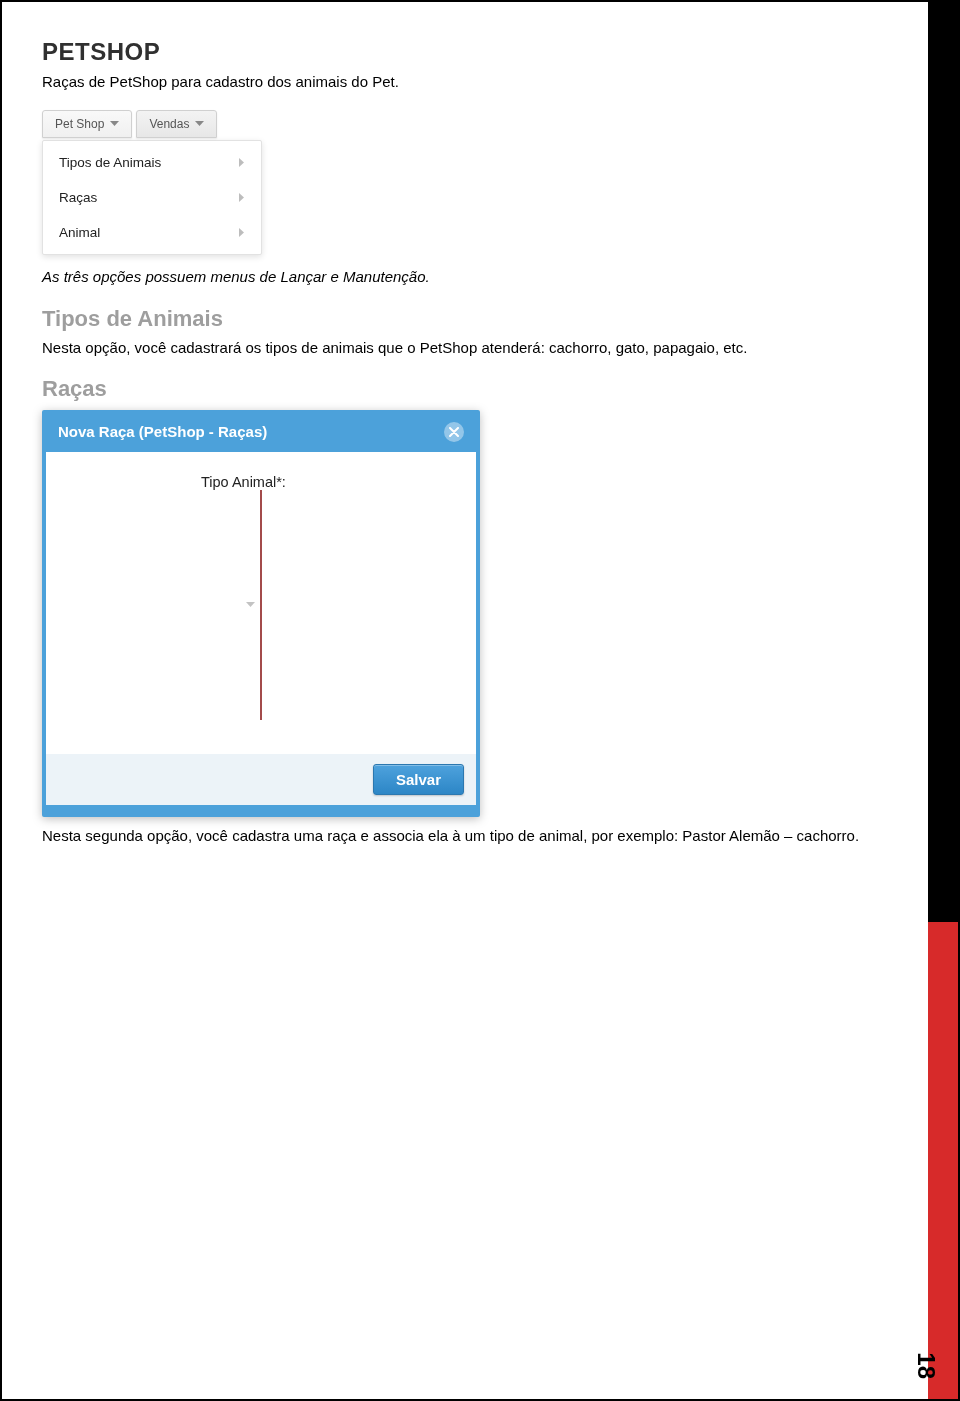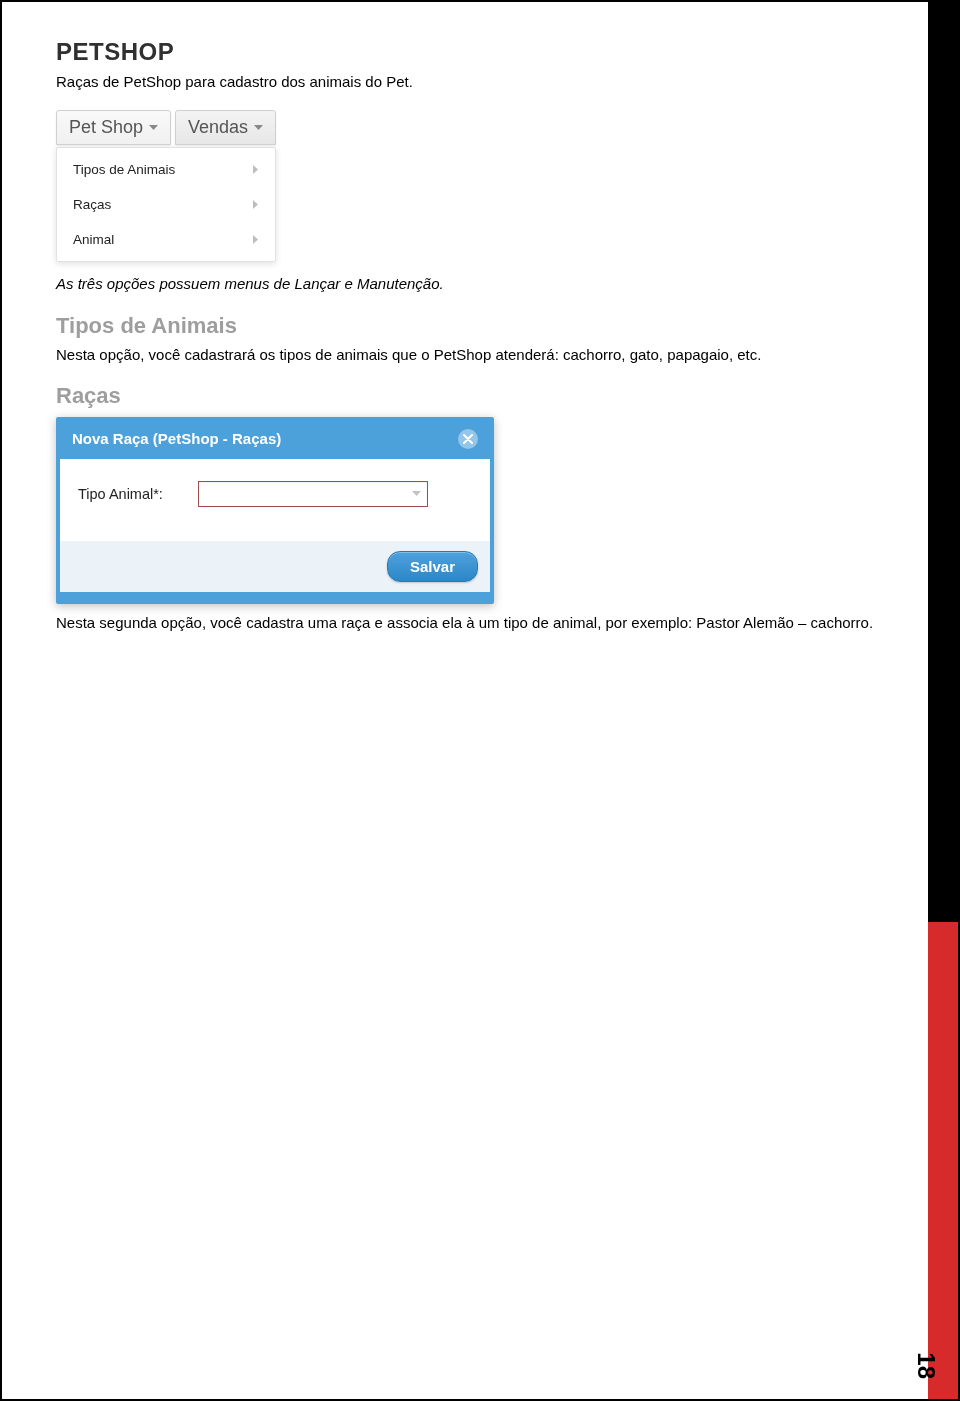"PETSHOP" .content { left: 54px -> 40px }
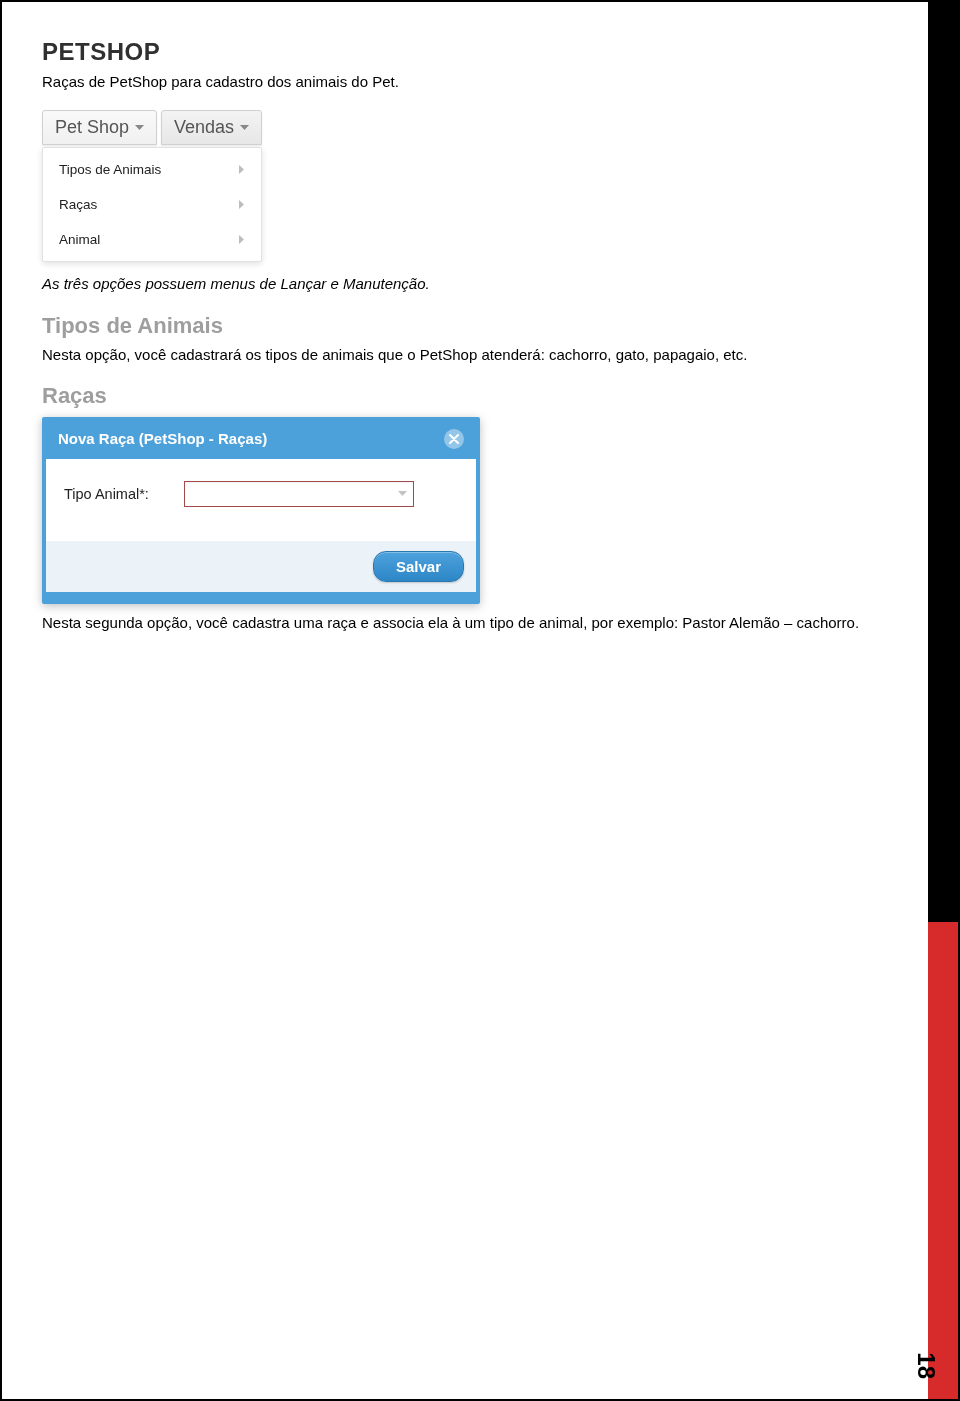"Pet Shop" .tab { font-size: 18px -> 12px }
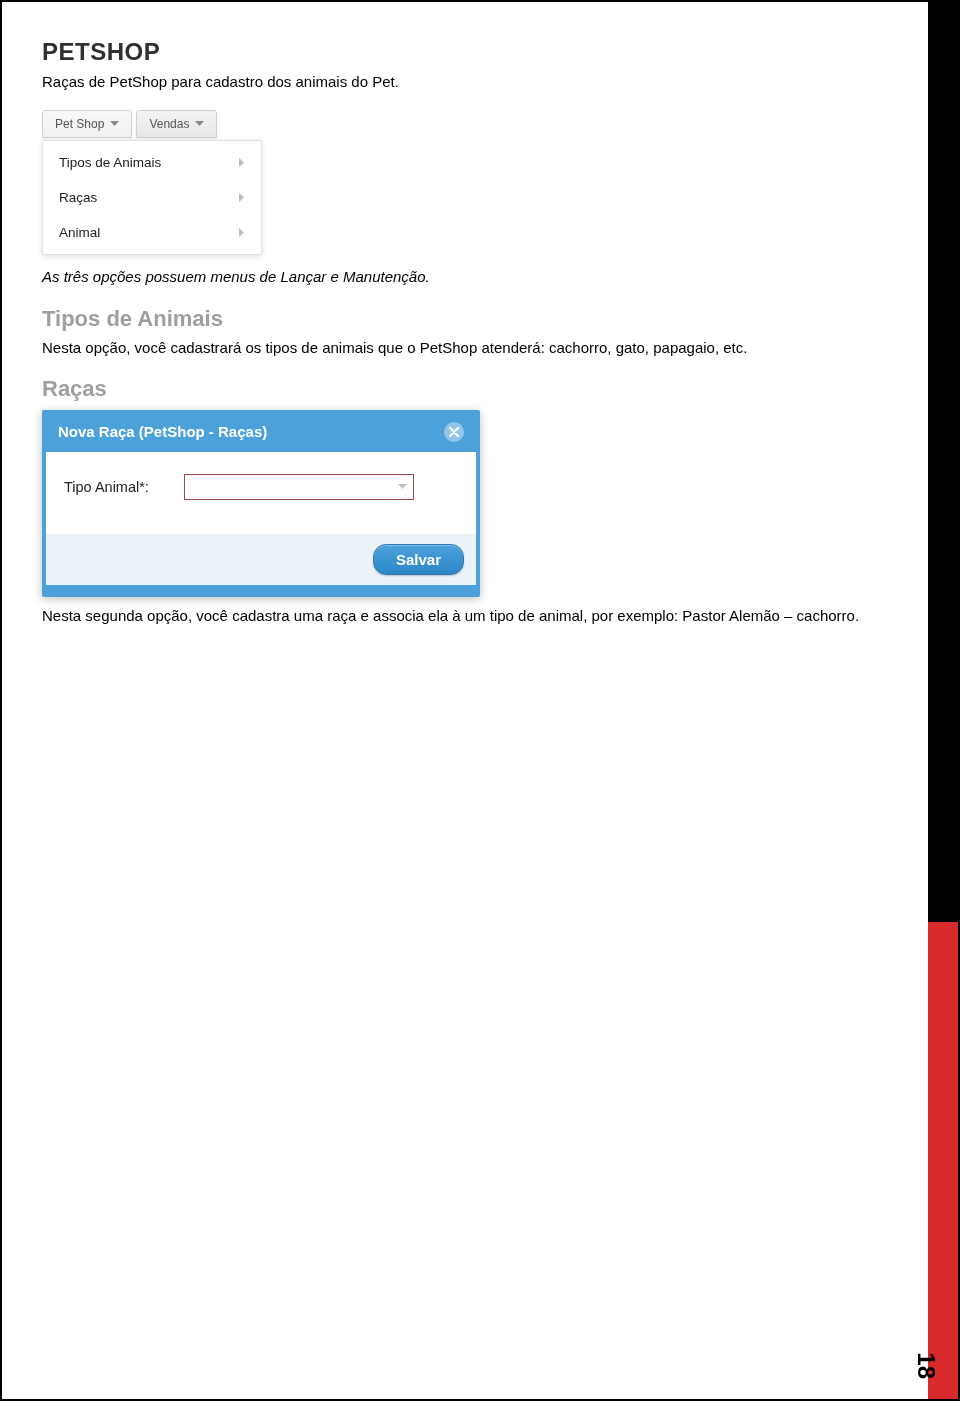"Tipo Animal*:" .form-row { flex-direction: none -> column }
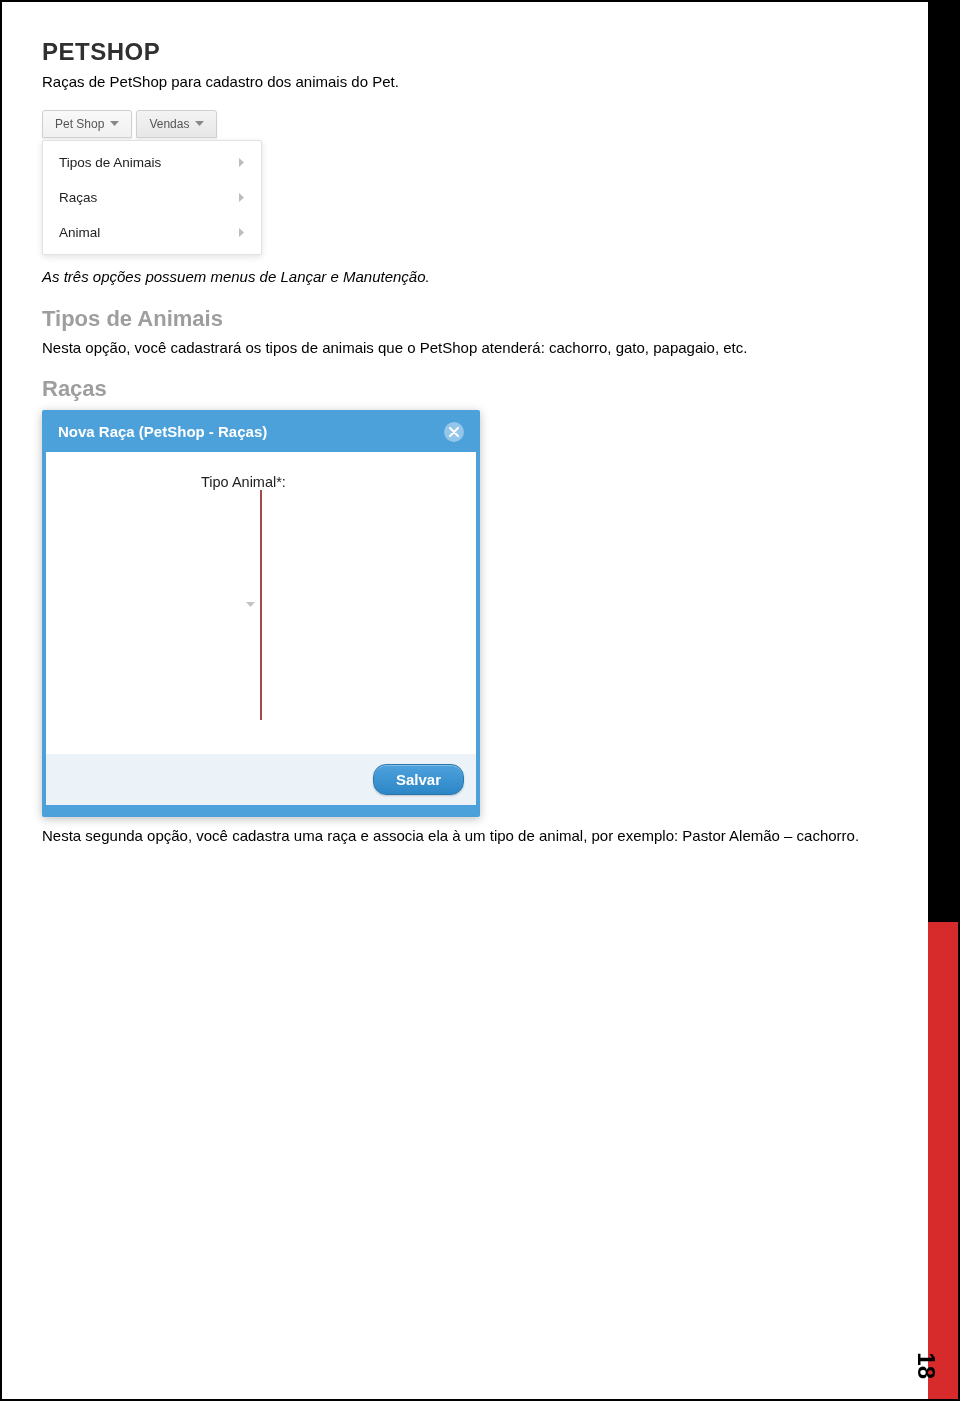"Salvar" .btn-save { border-radius: 13px -> 3px }
